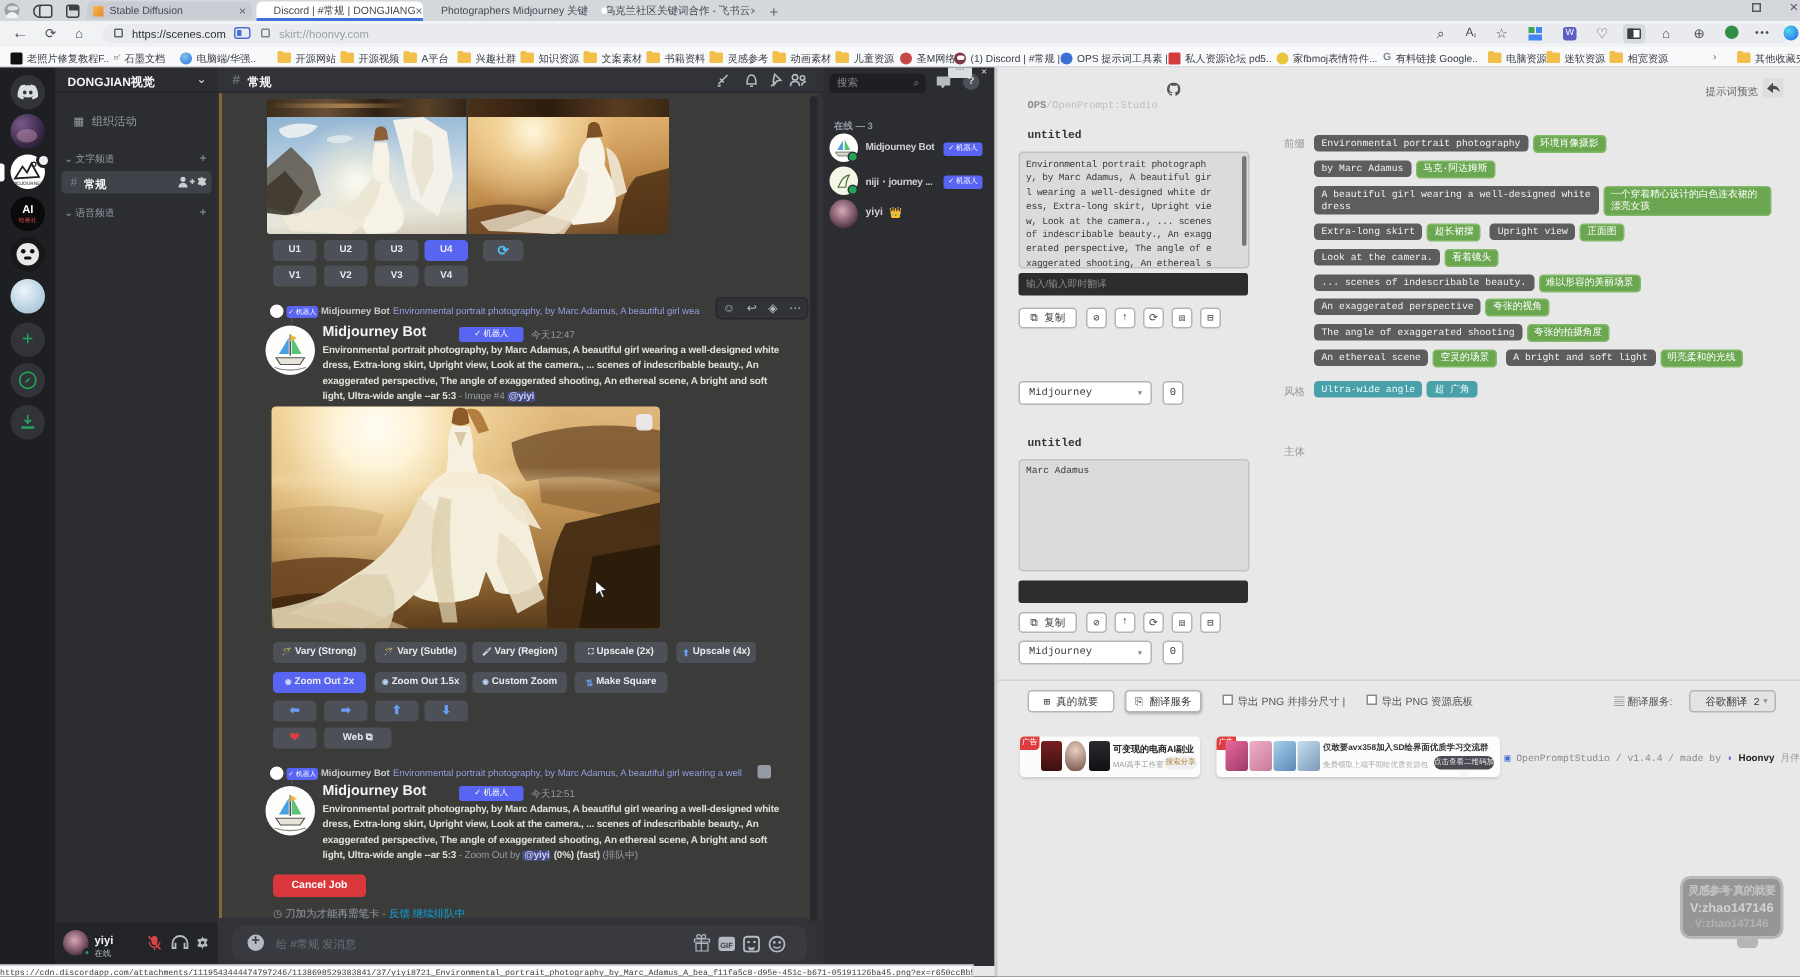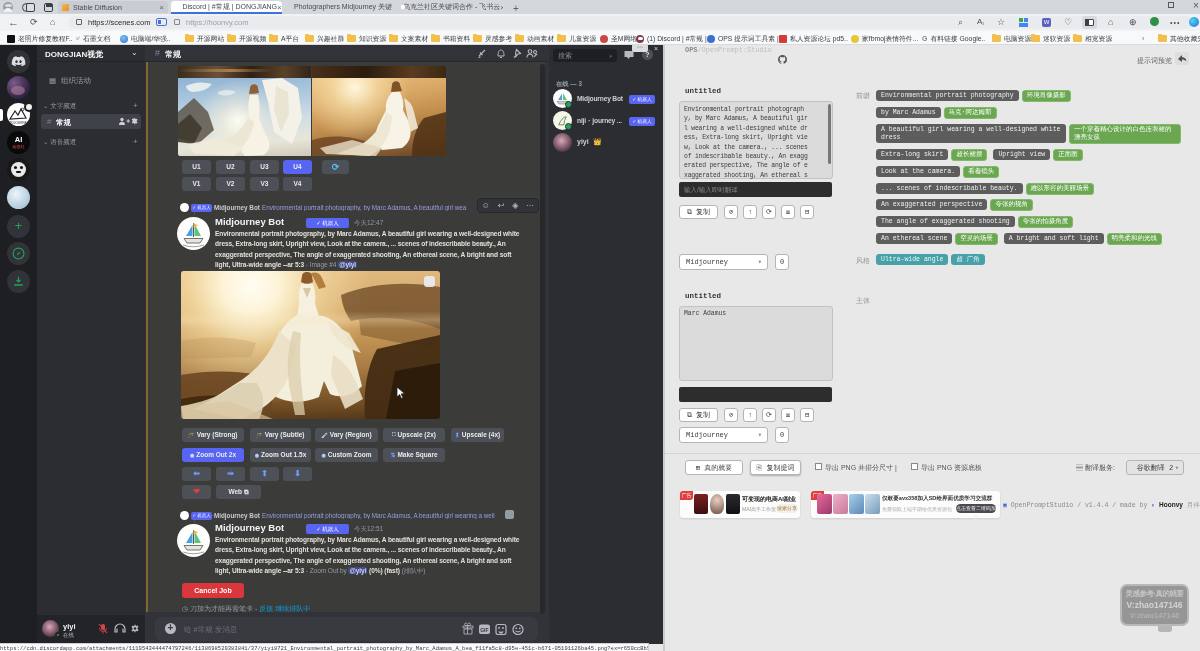"https://hoonvy.com" div.a { text: https://hoonvy.com -> skirt://hoonvy.com }
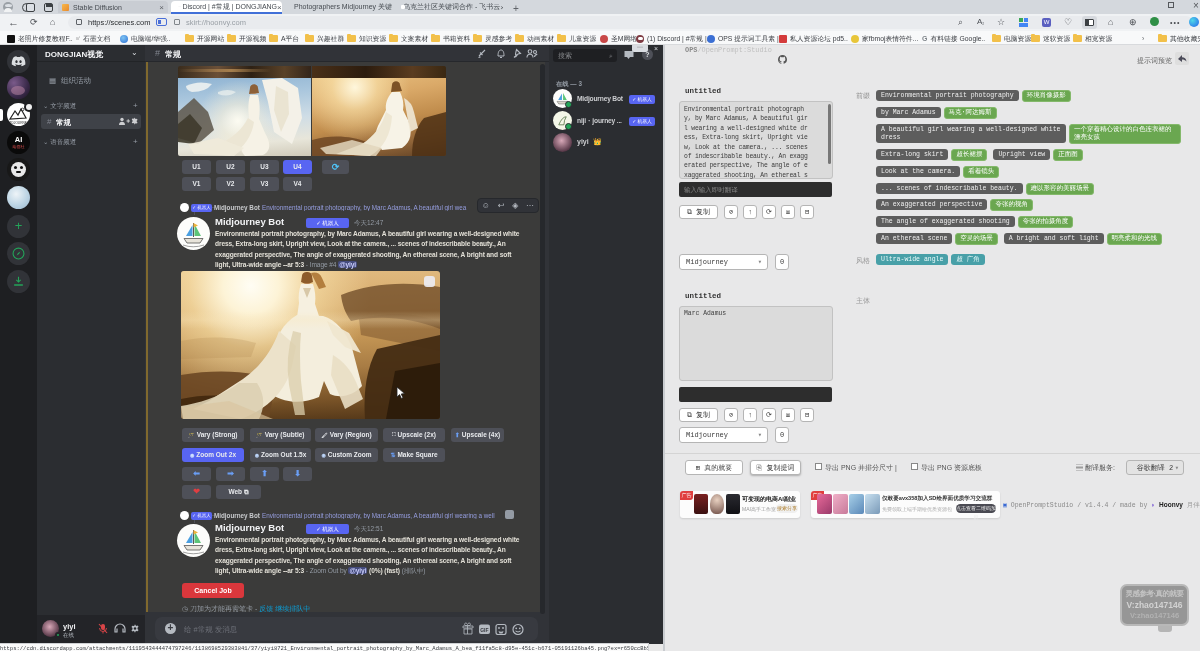"OPS/OpenPrompt:Studio" div.a { top: 1px -> 22px }
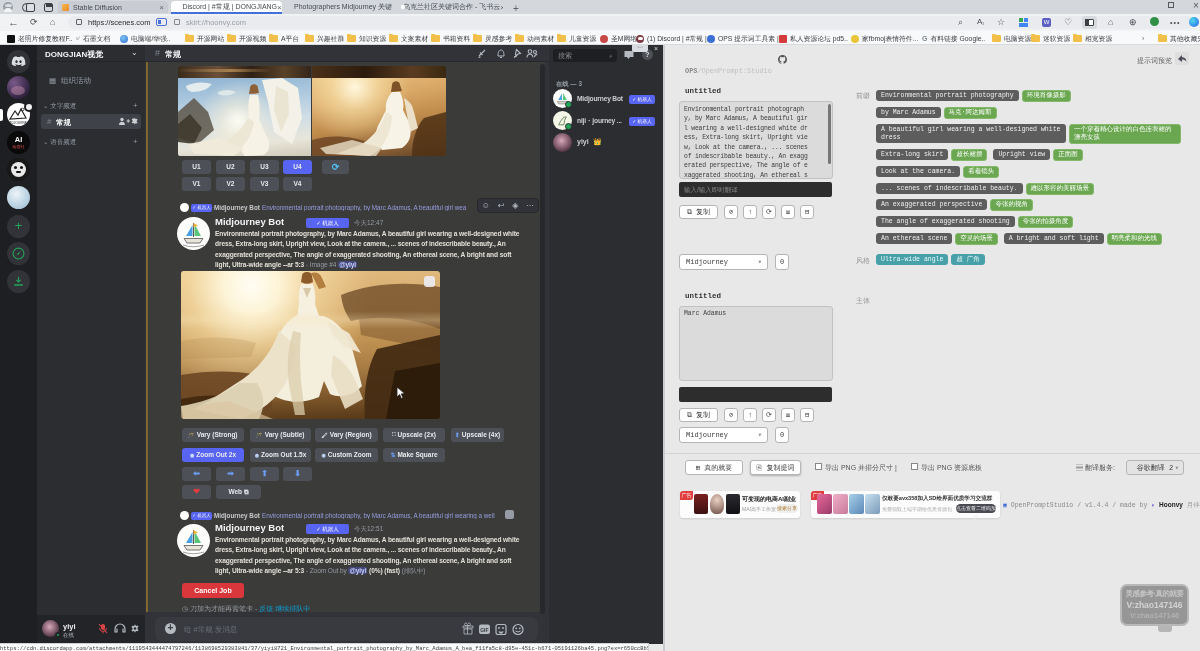"⎘ 复制提词" div.pbtn { text: 复制提词 -> 翻译服务 }
